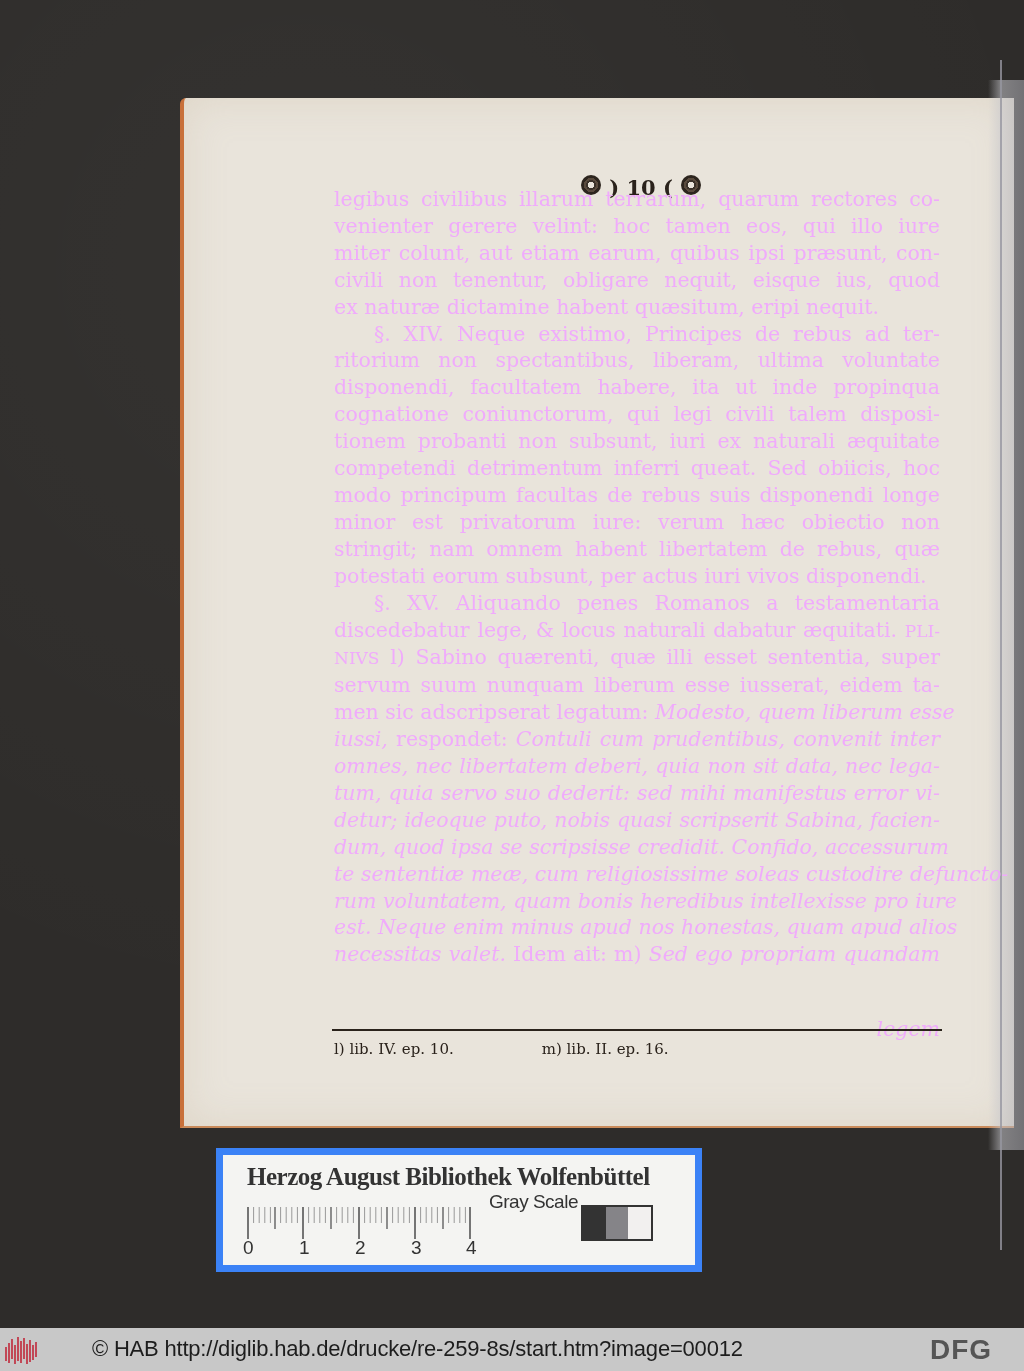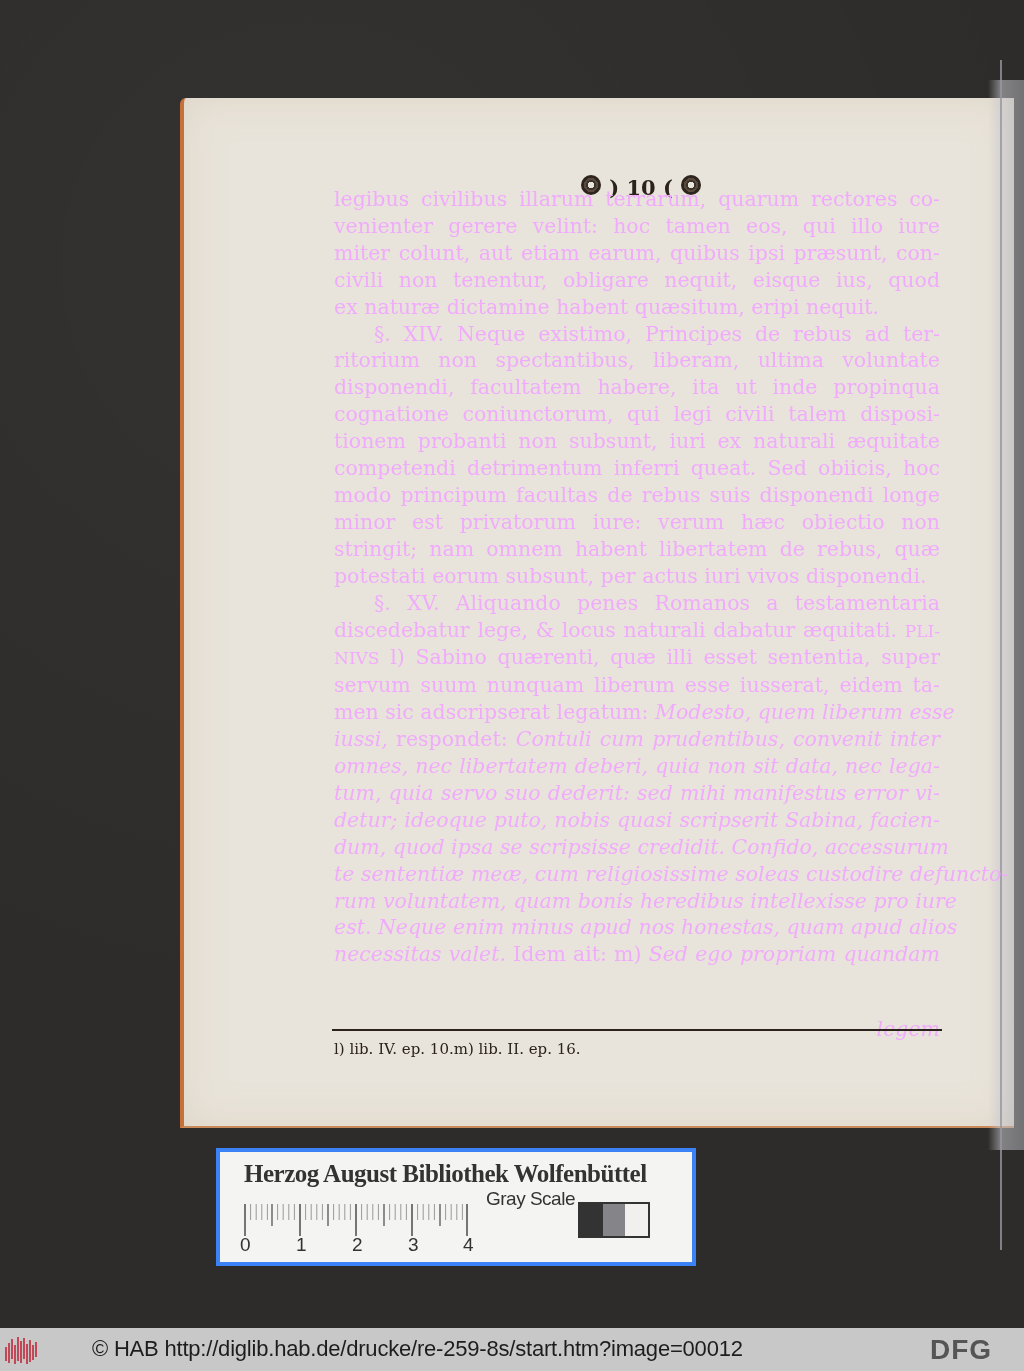"l) lib. IV. ep. 10." .footnotes { gap: none -> 88px }
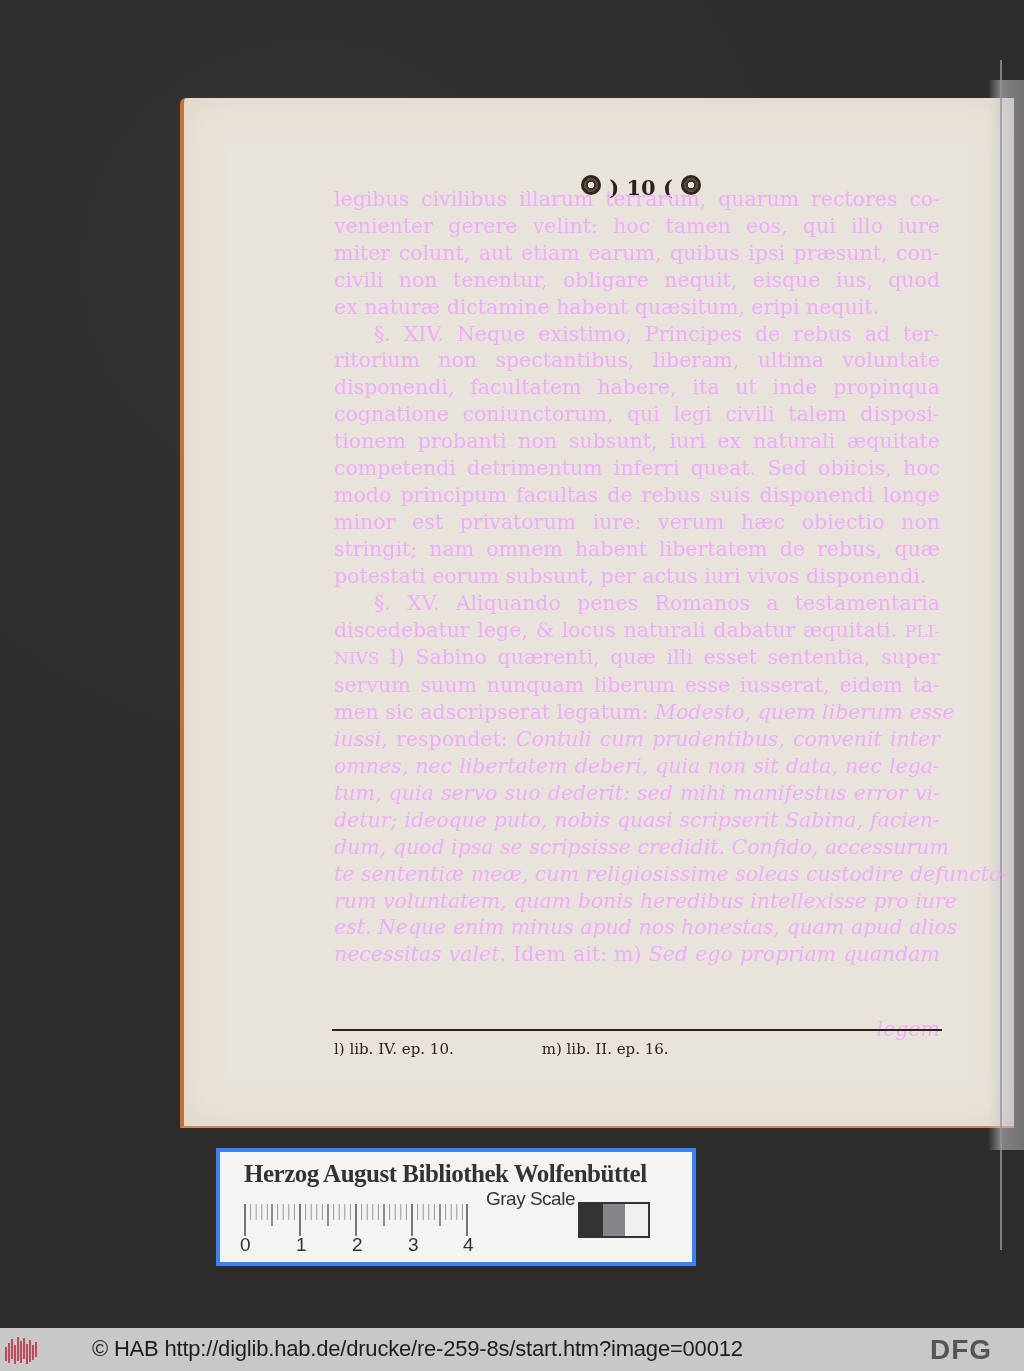"Herzog August Bibliothek Wolfenbüttel" .label-card { border: 4px solid #3b82f6 -> 7px solid #3b82f6 }
